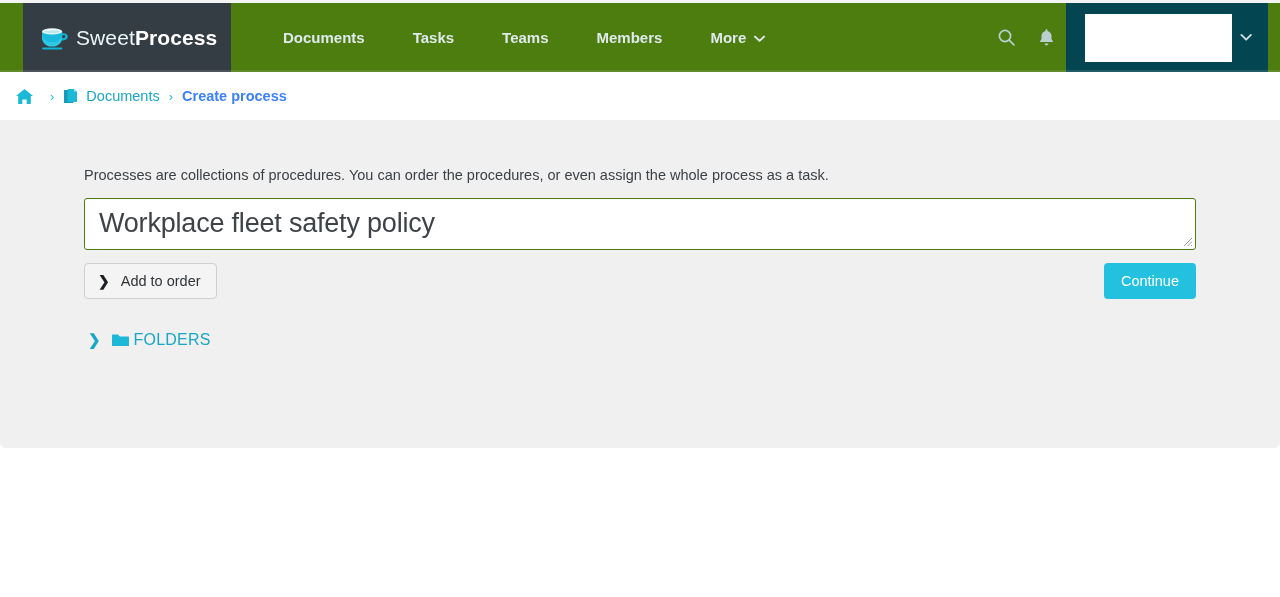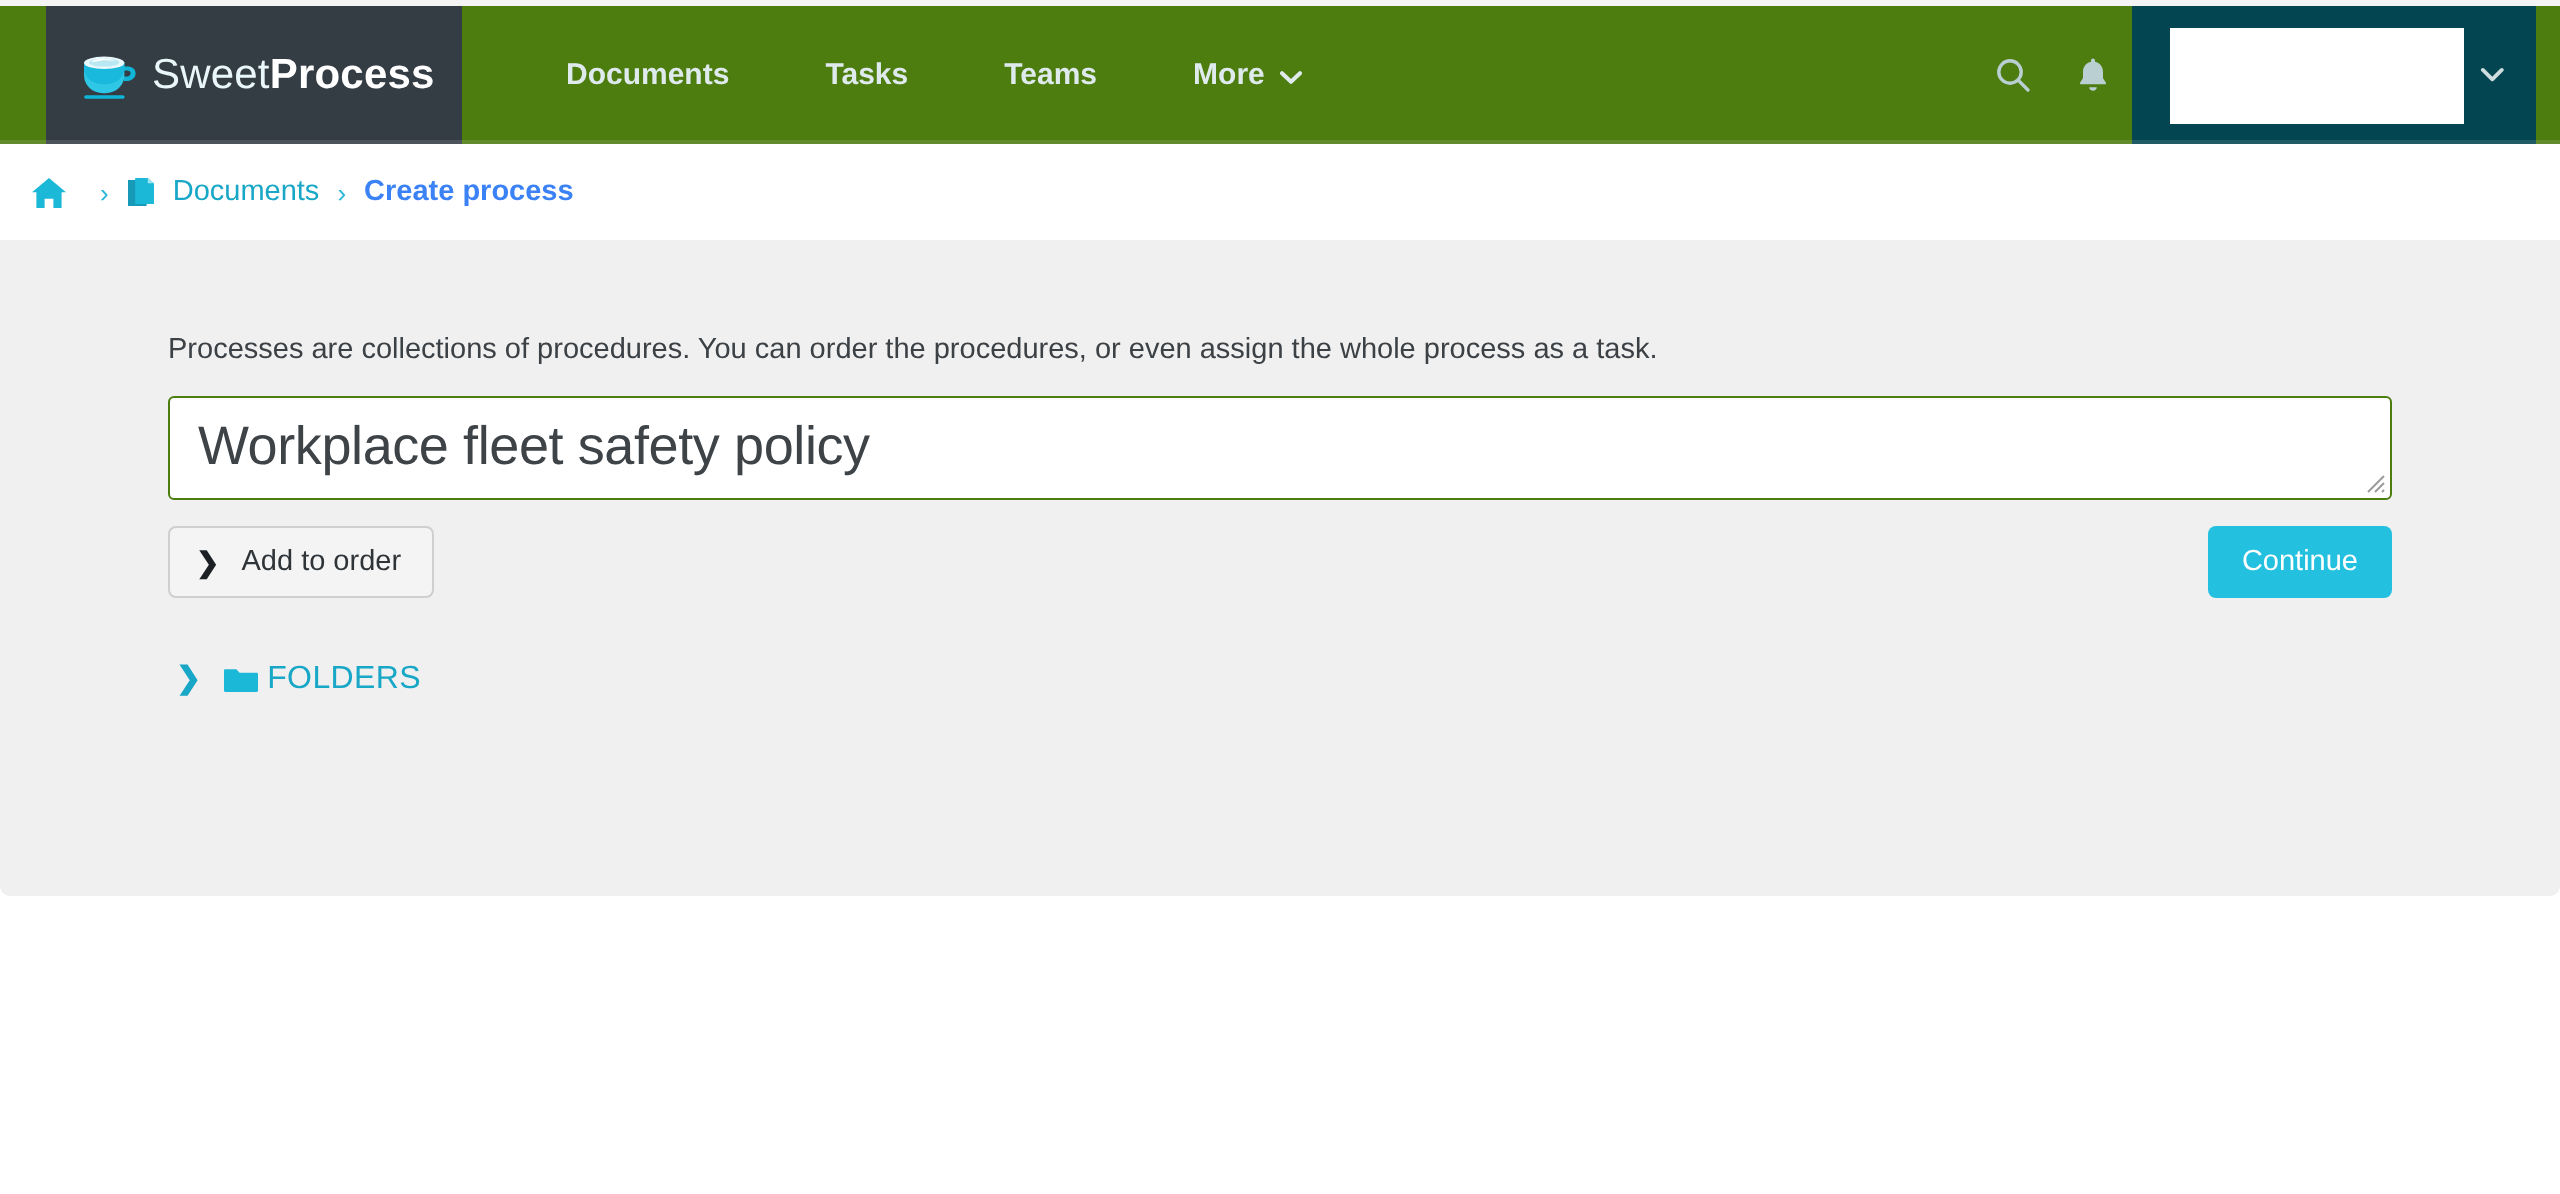"Members" div.nav-item { html: none -> <div> <span>Members</span> </div> }
